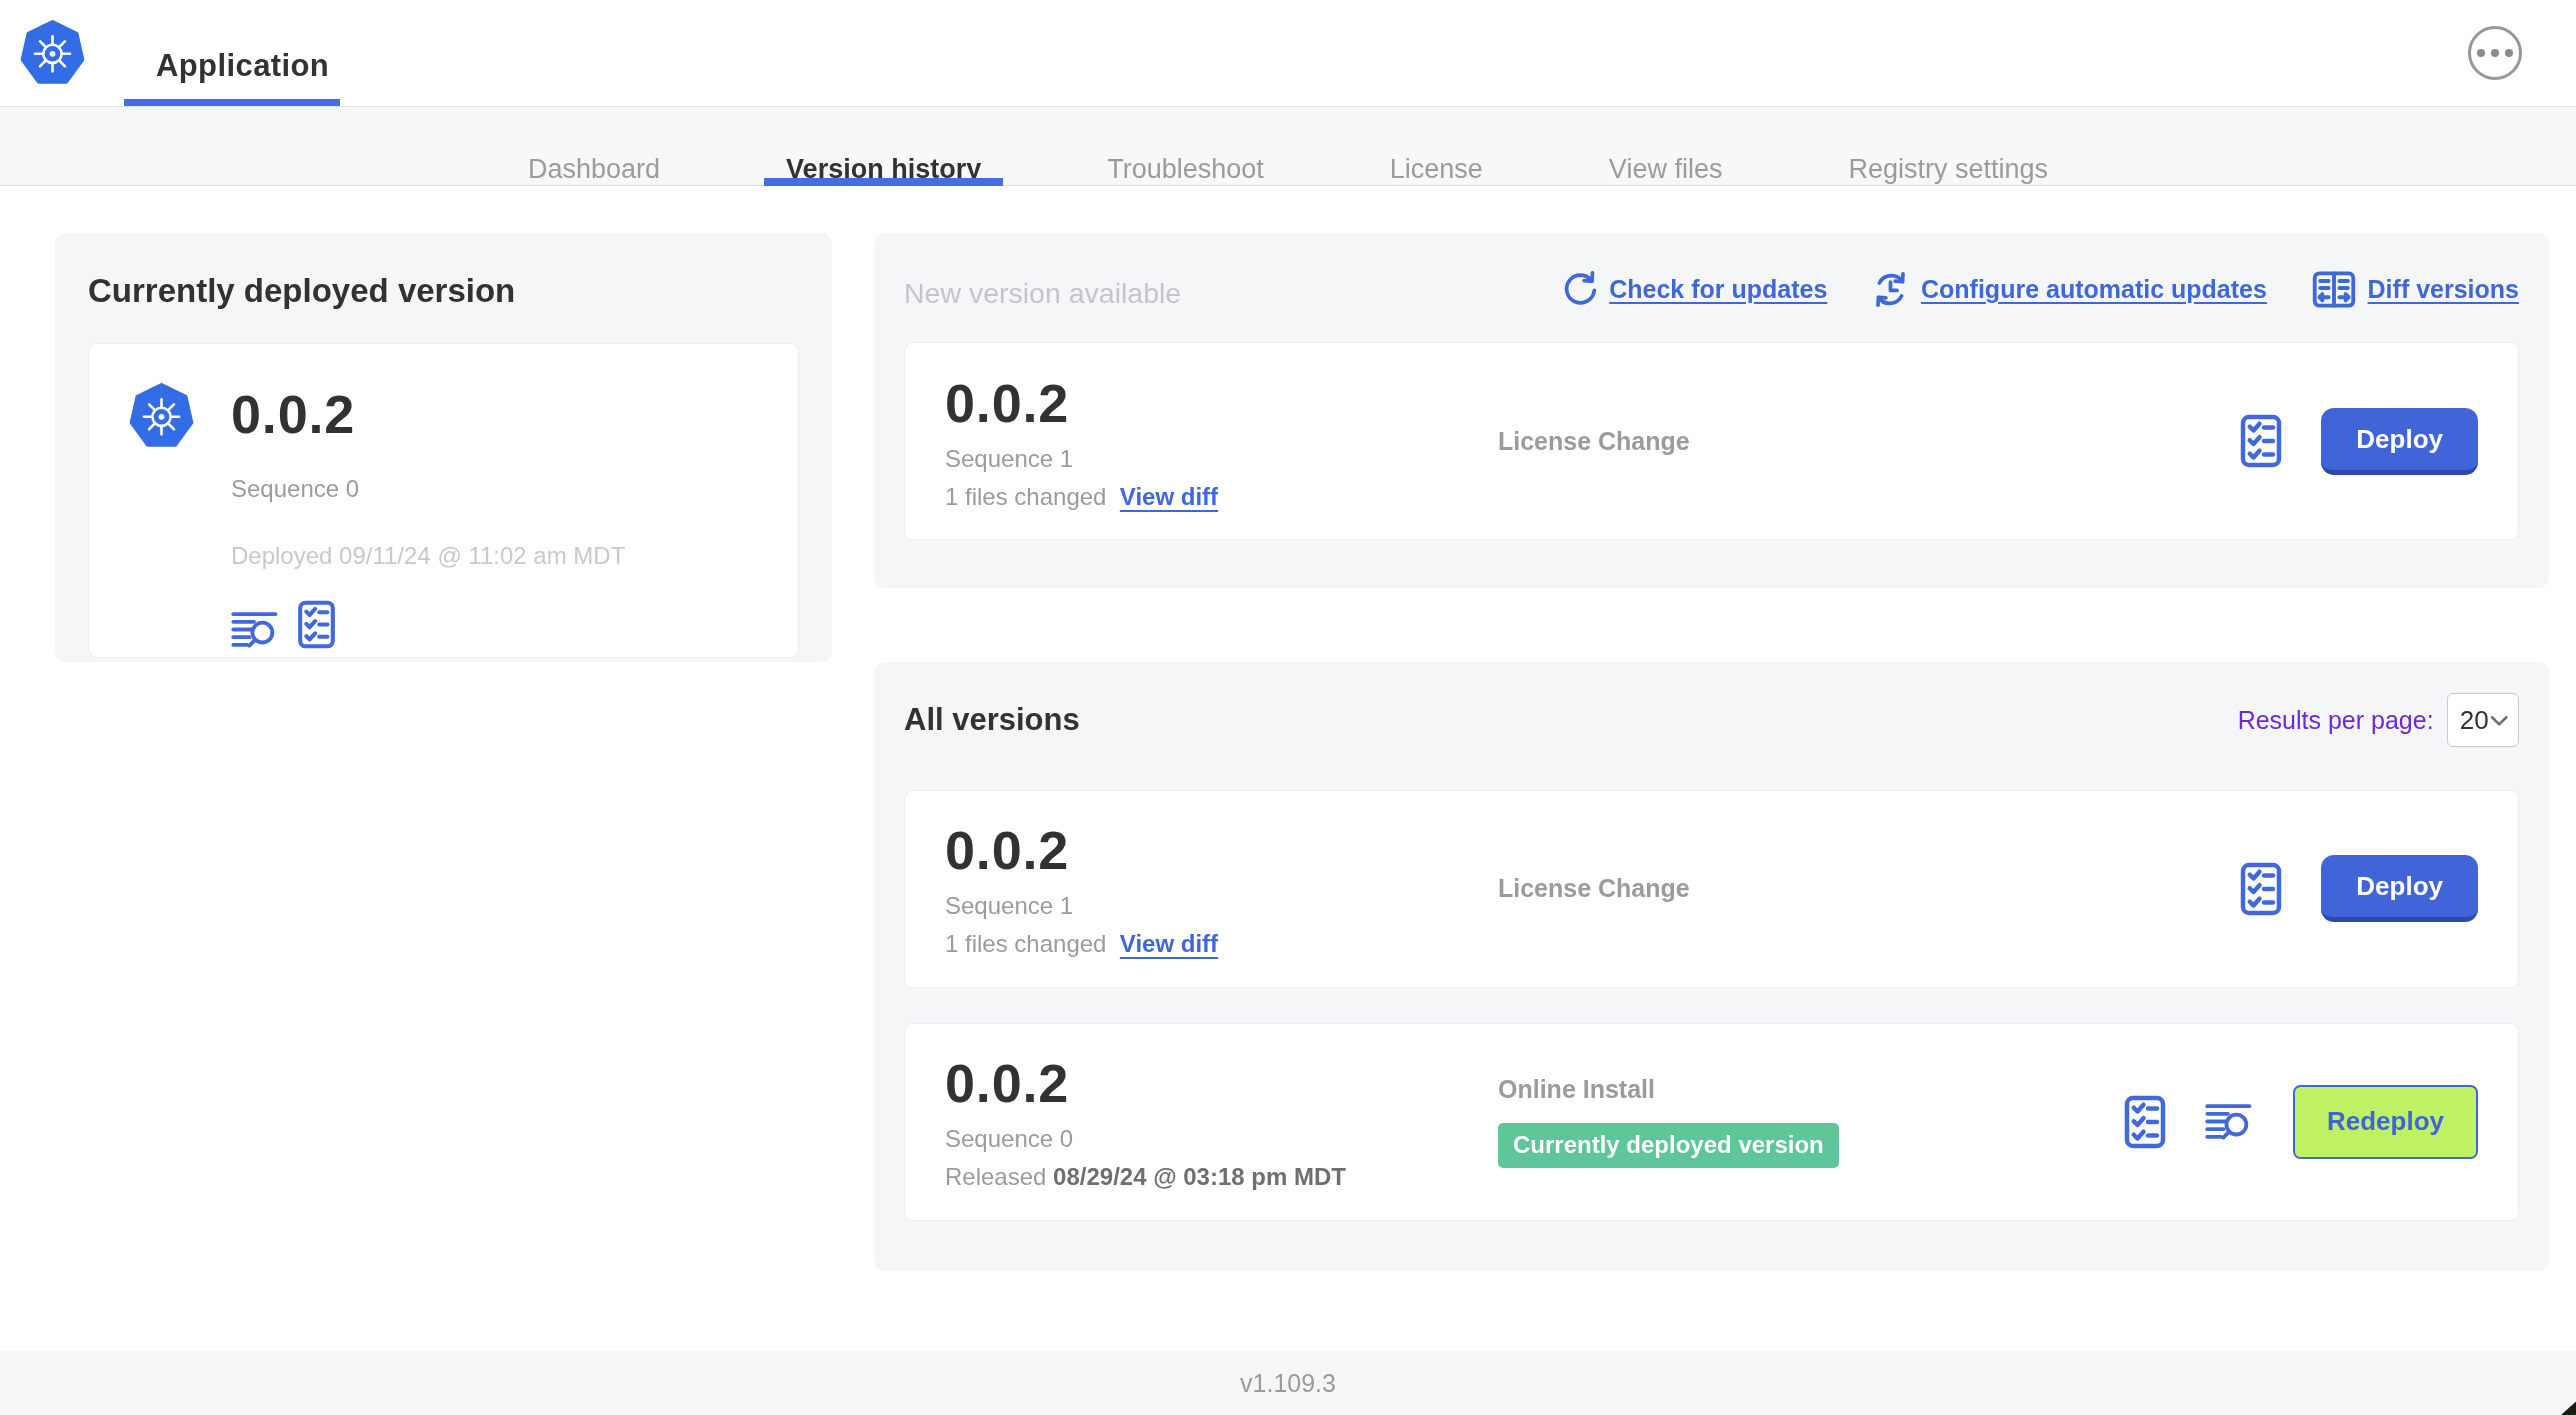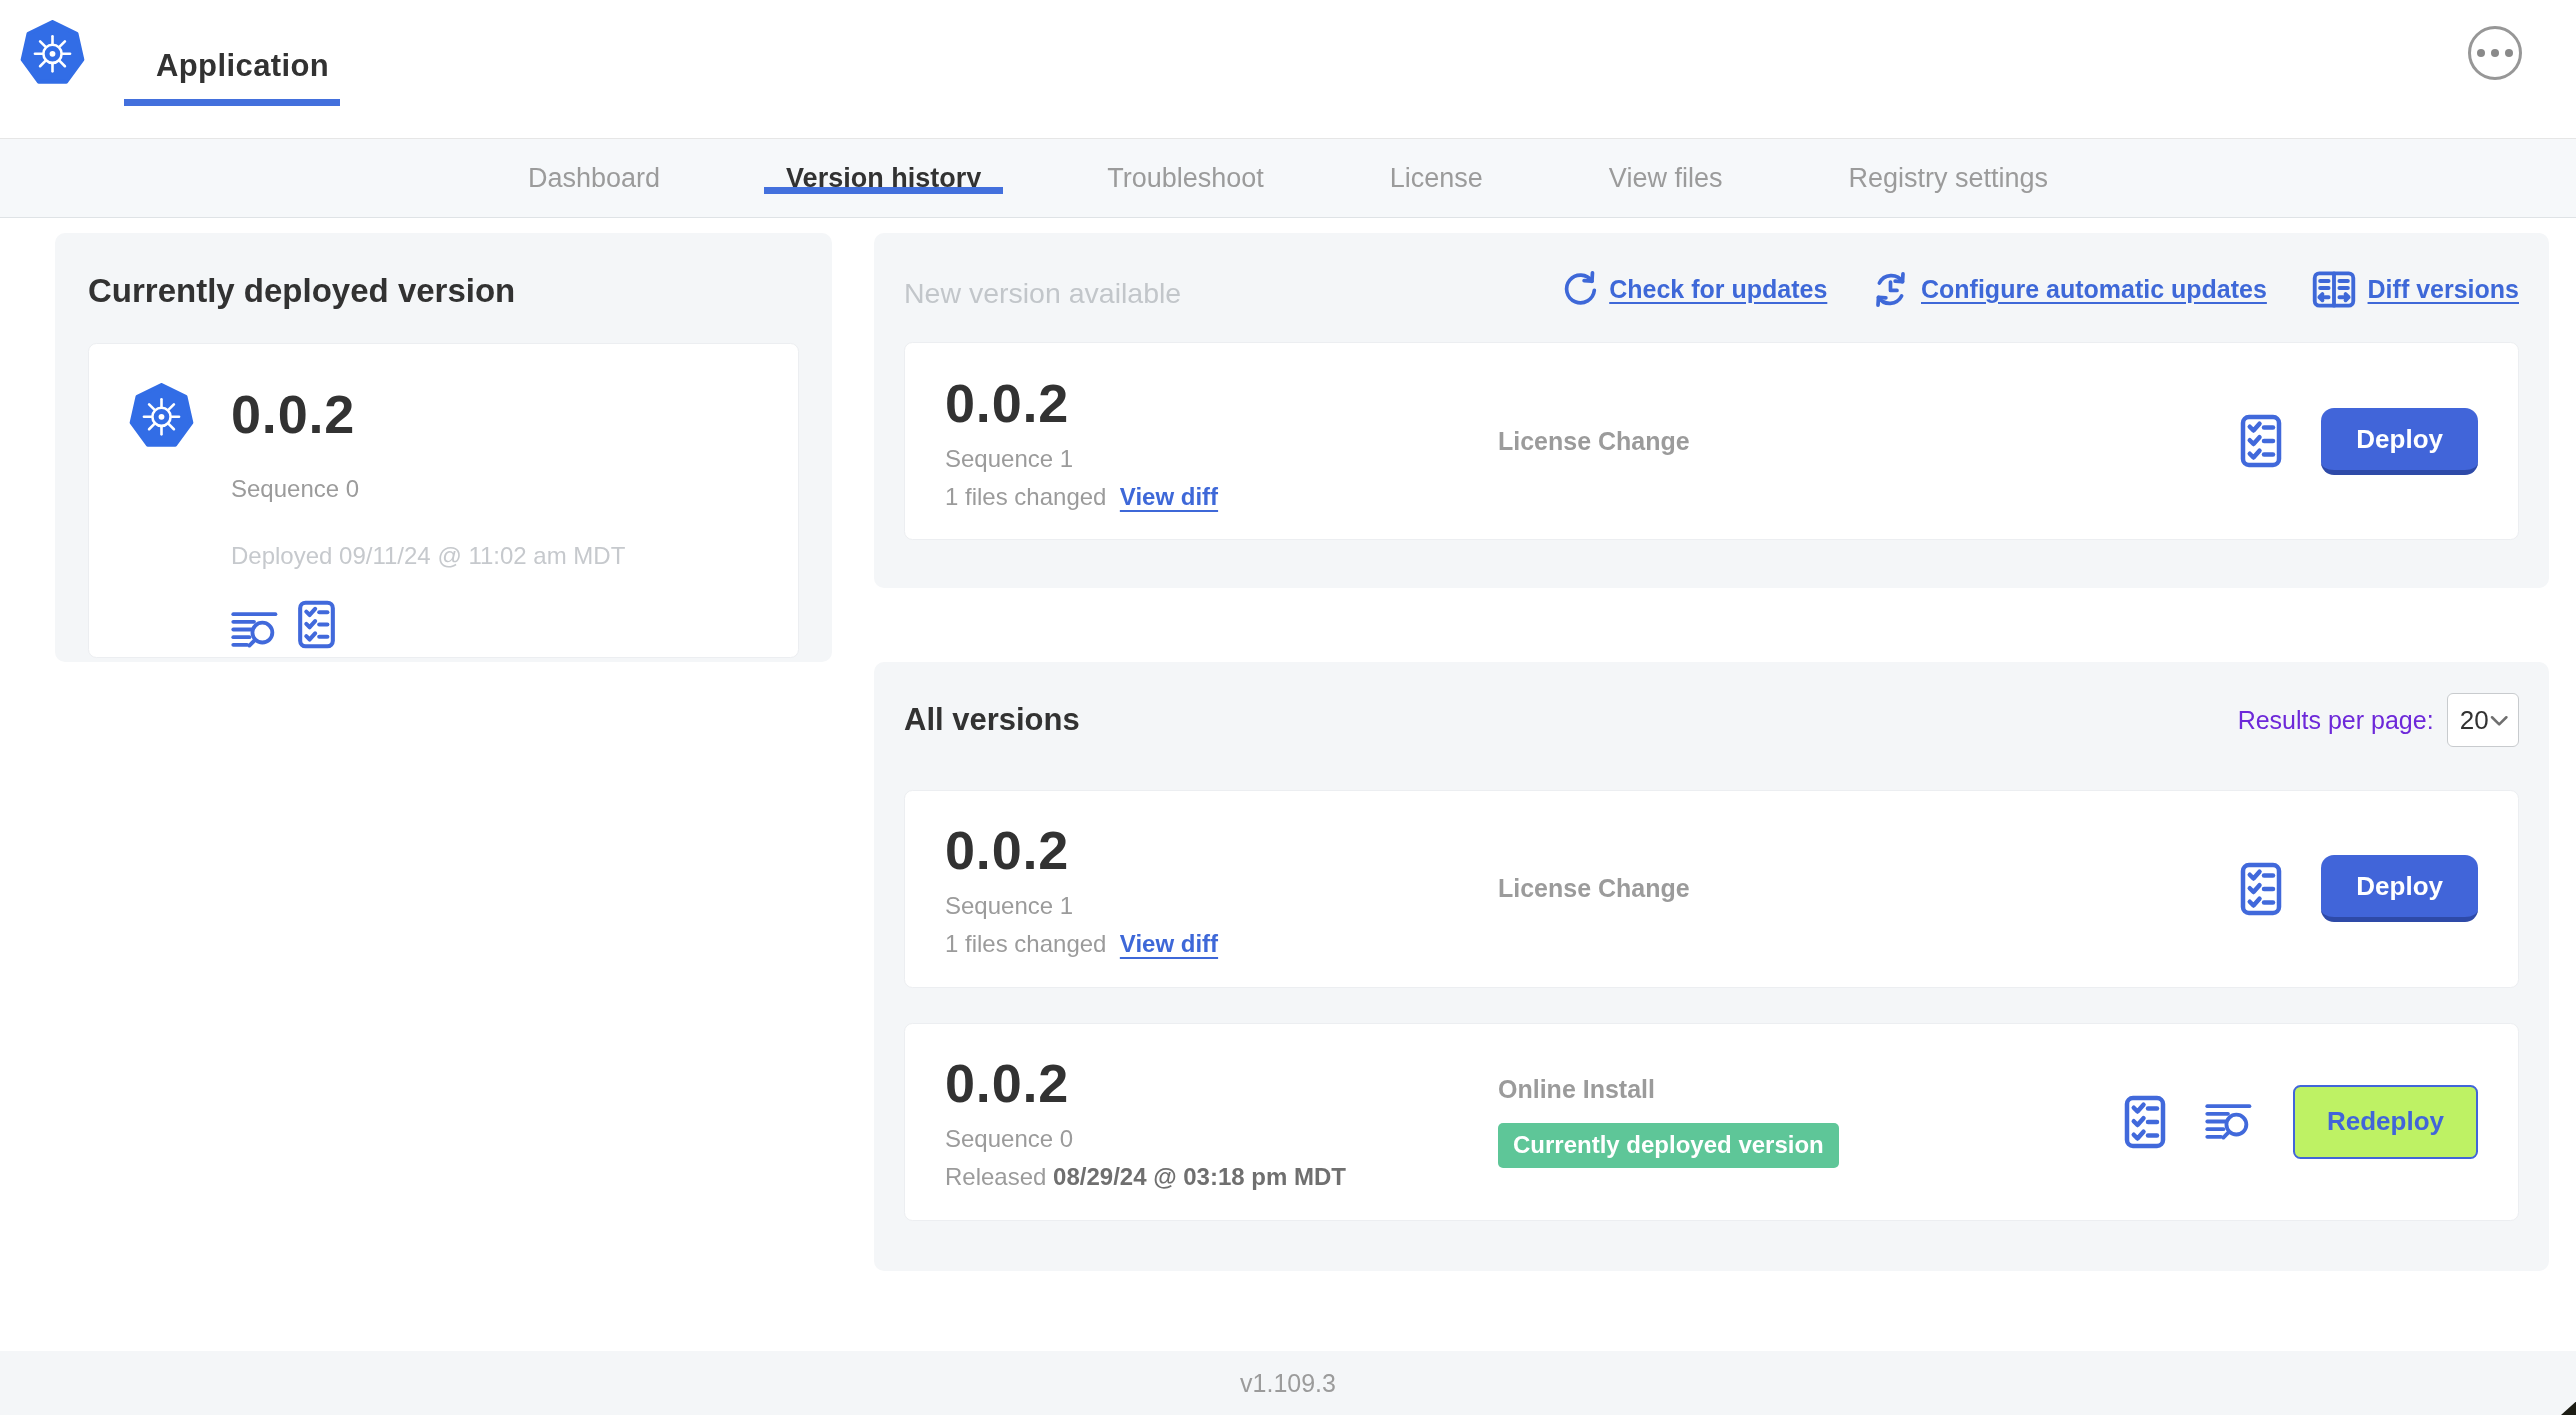"Dashboard" .nav { align-items: center -> flex-end; margin-top: 32px -> none }
